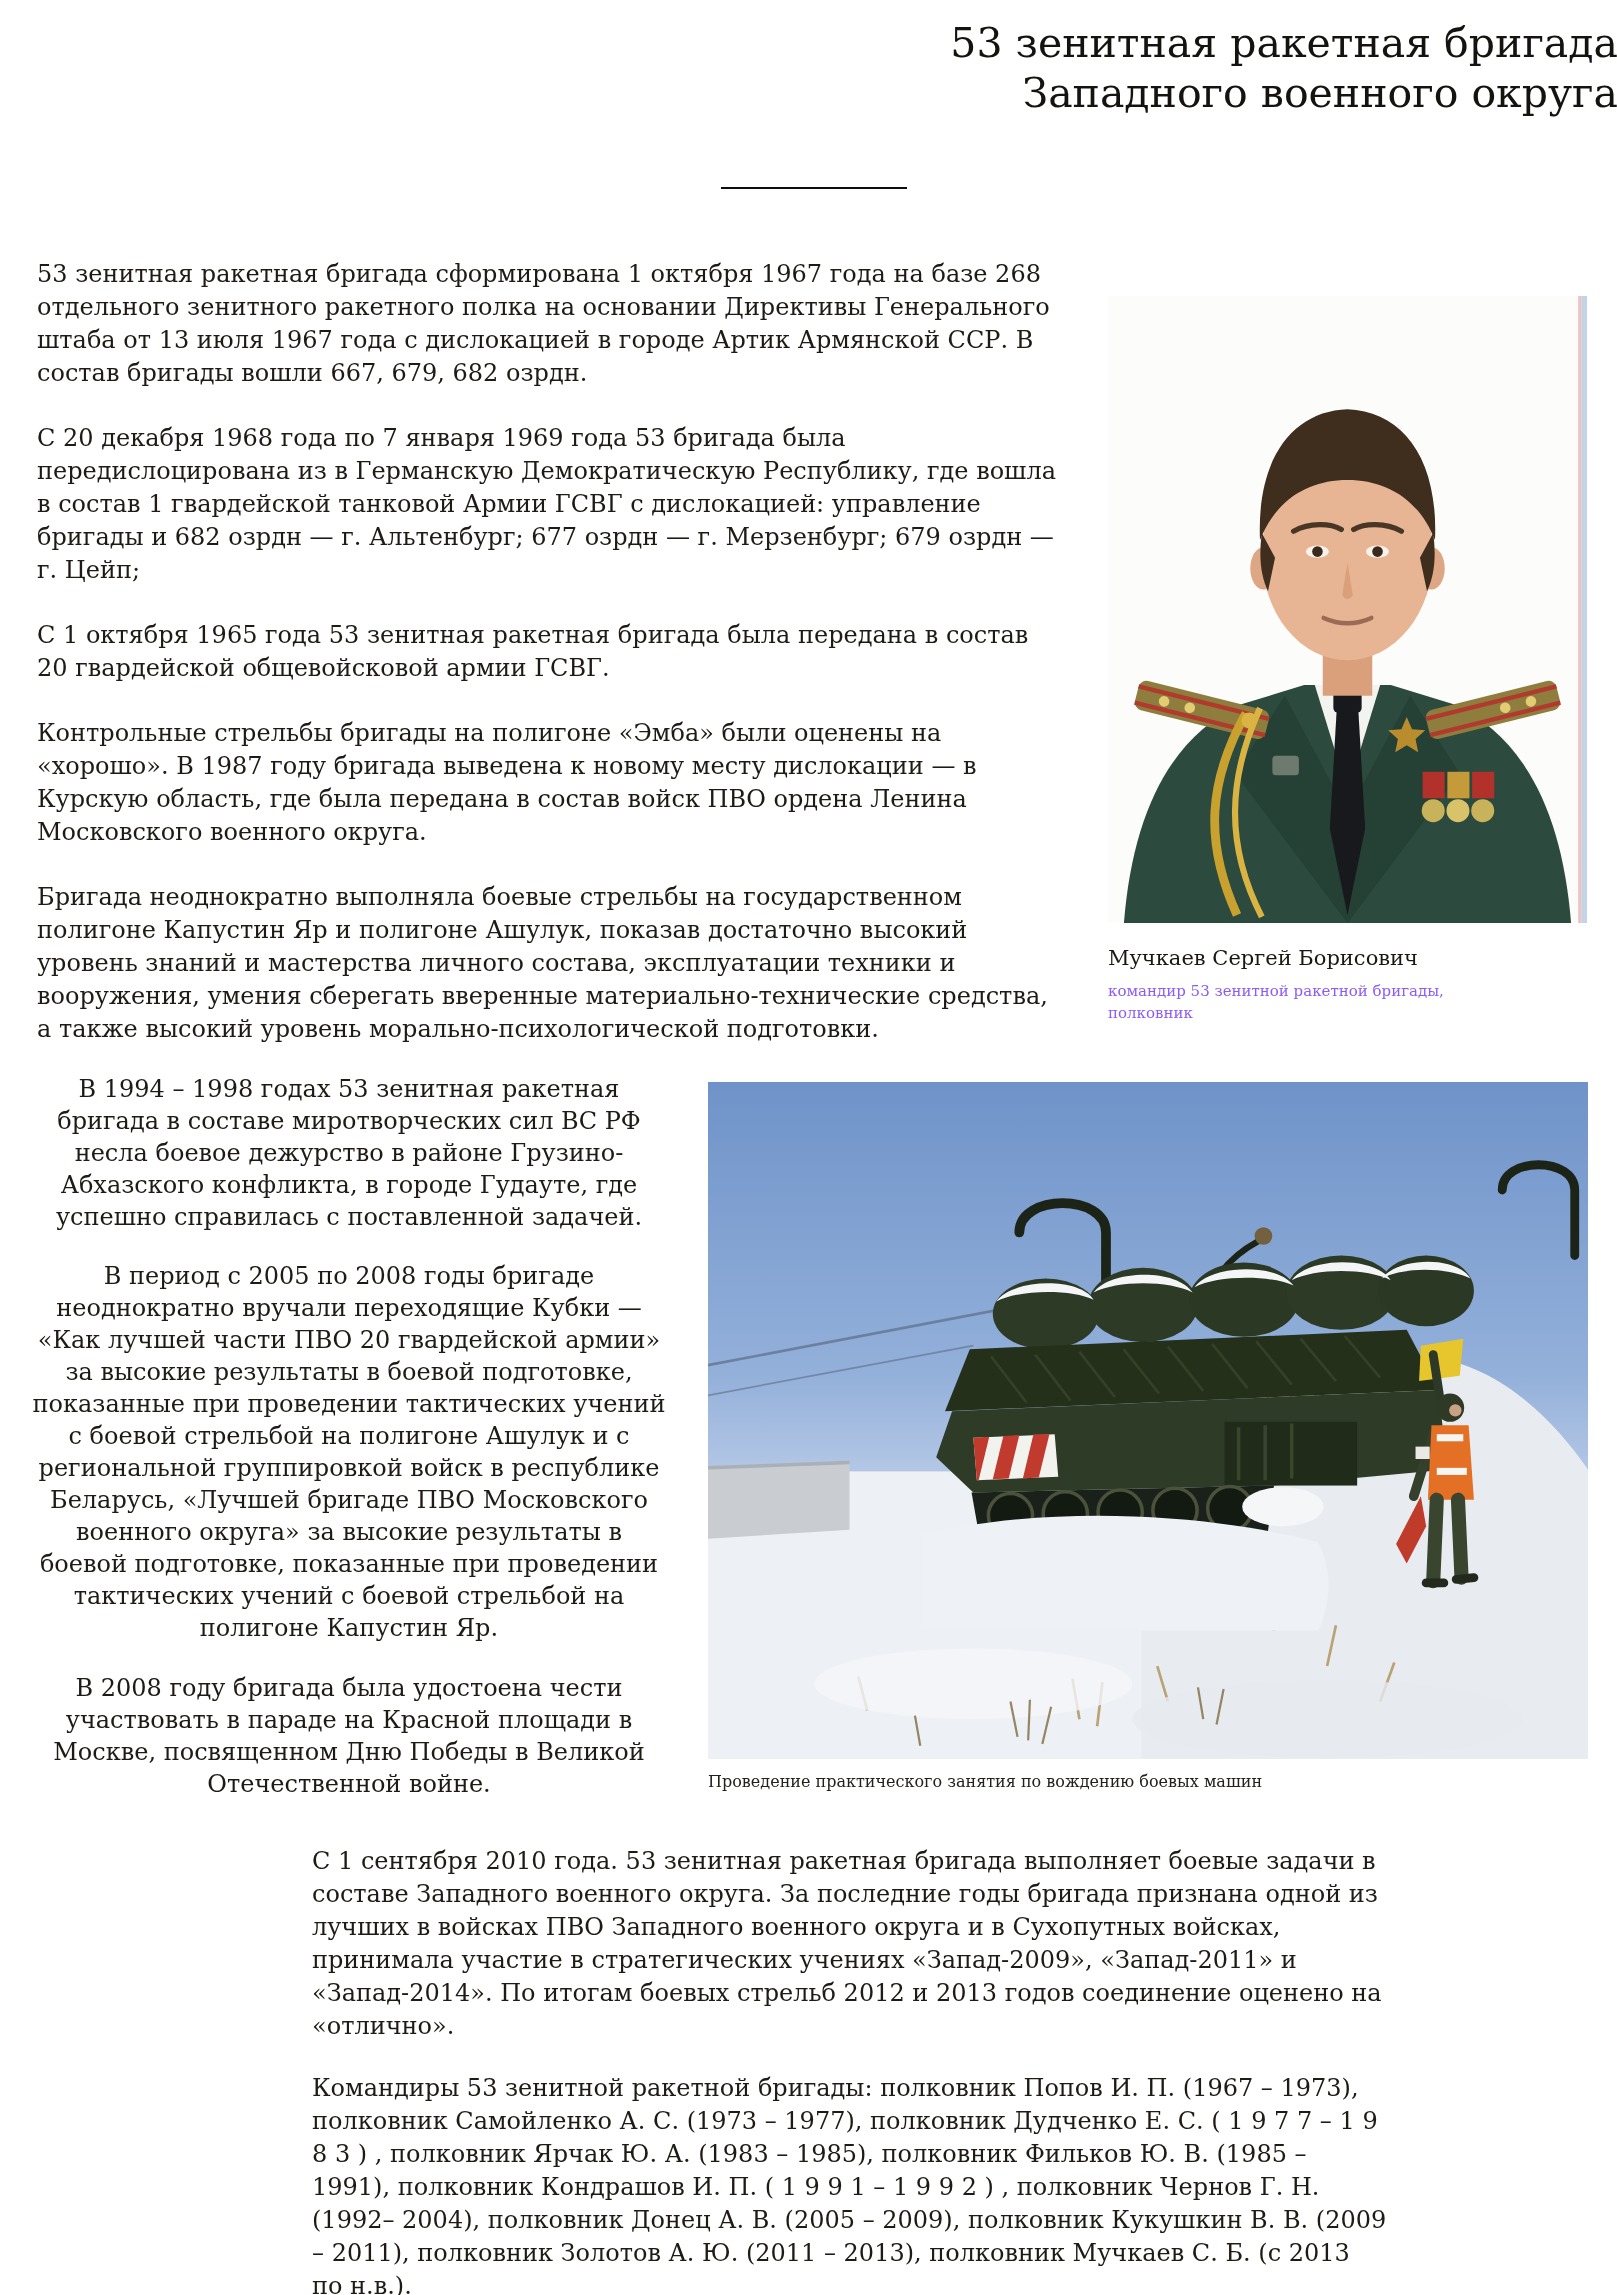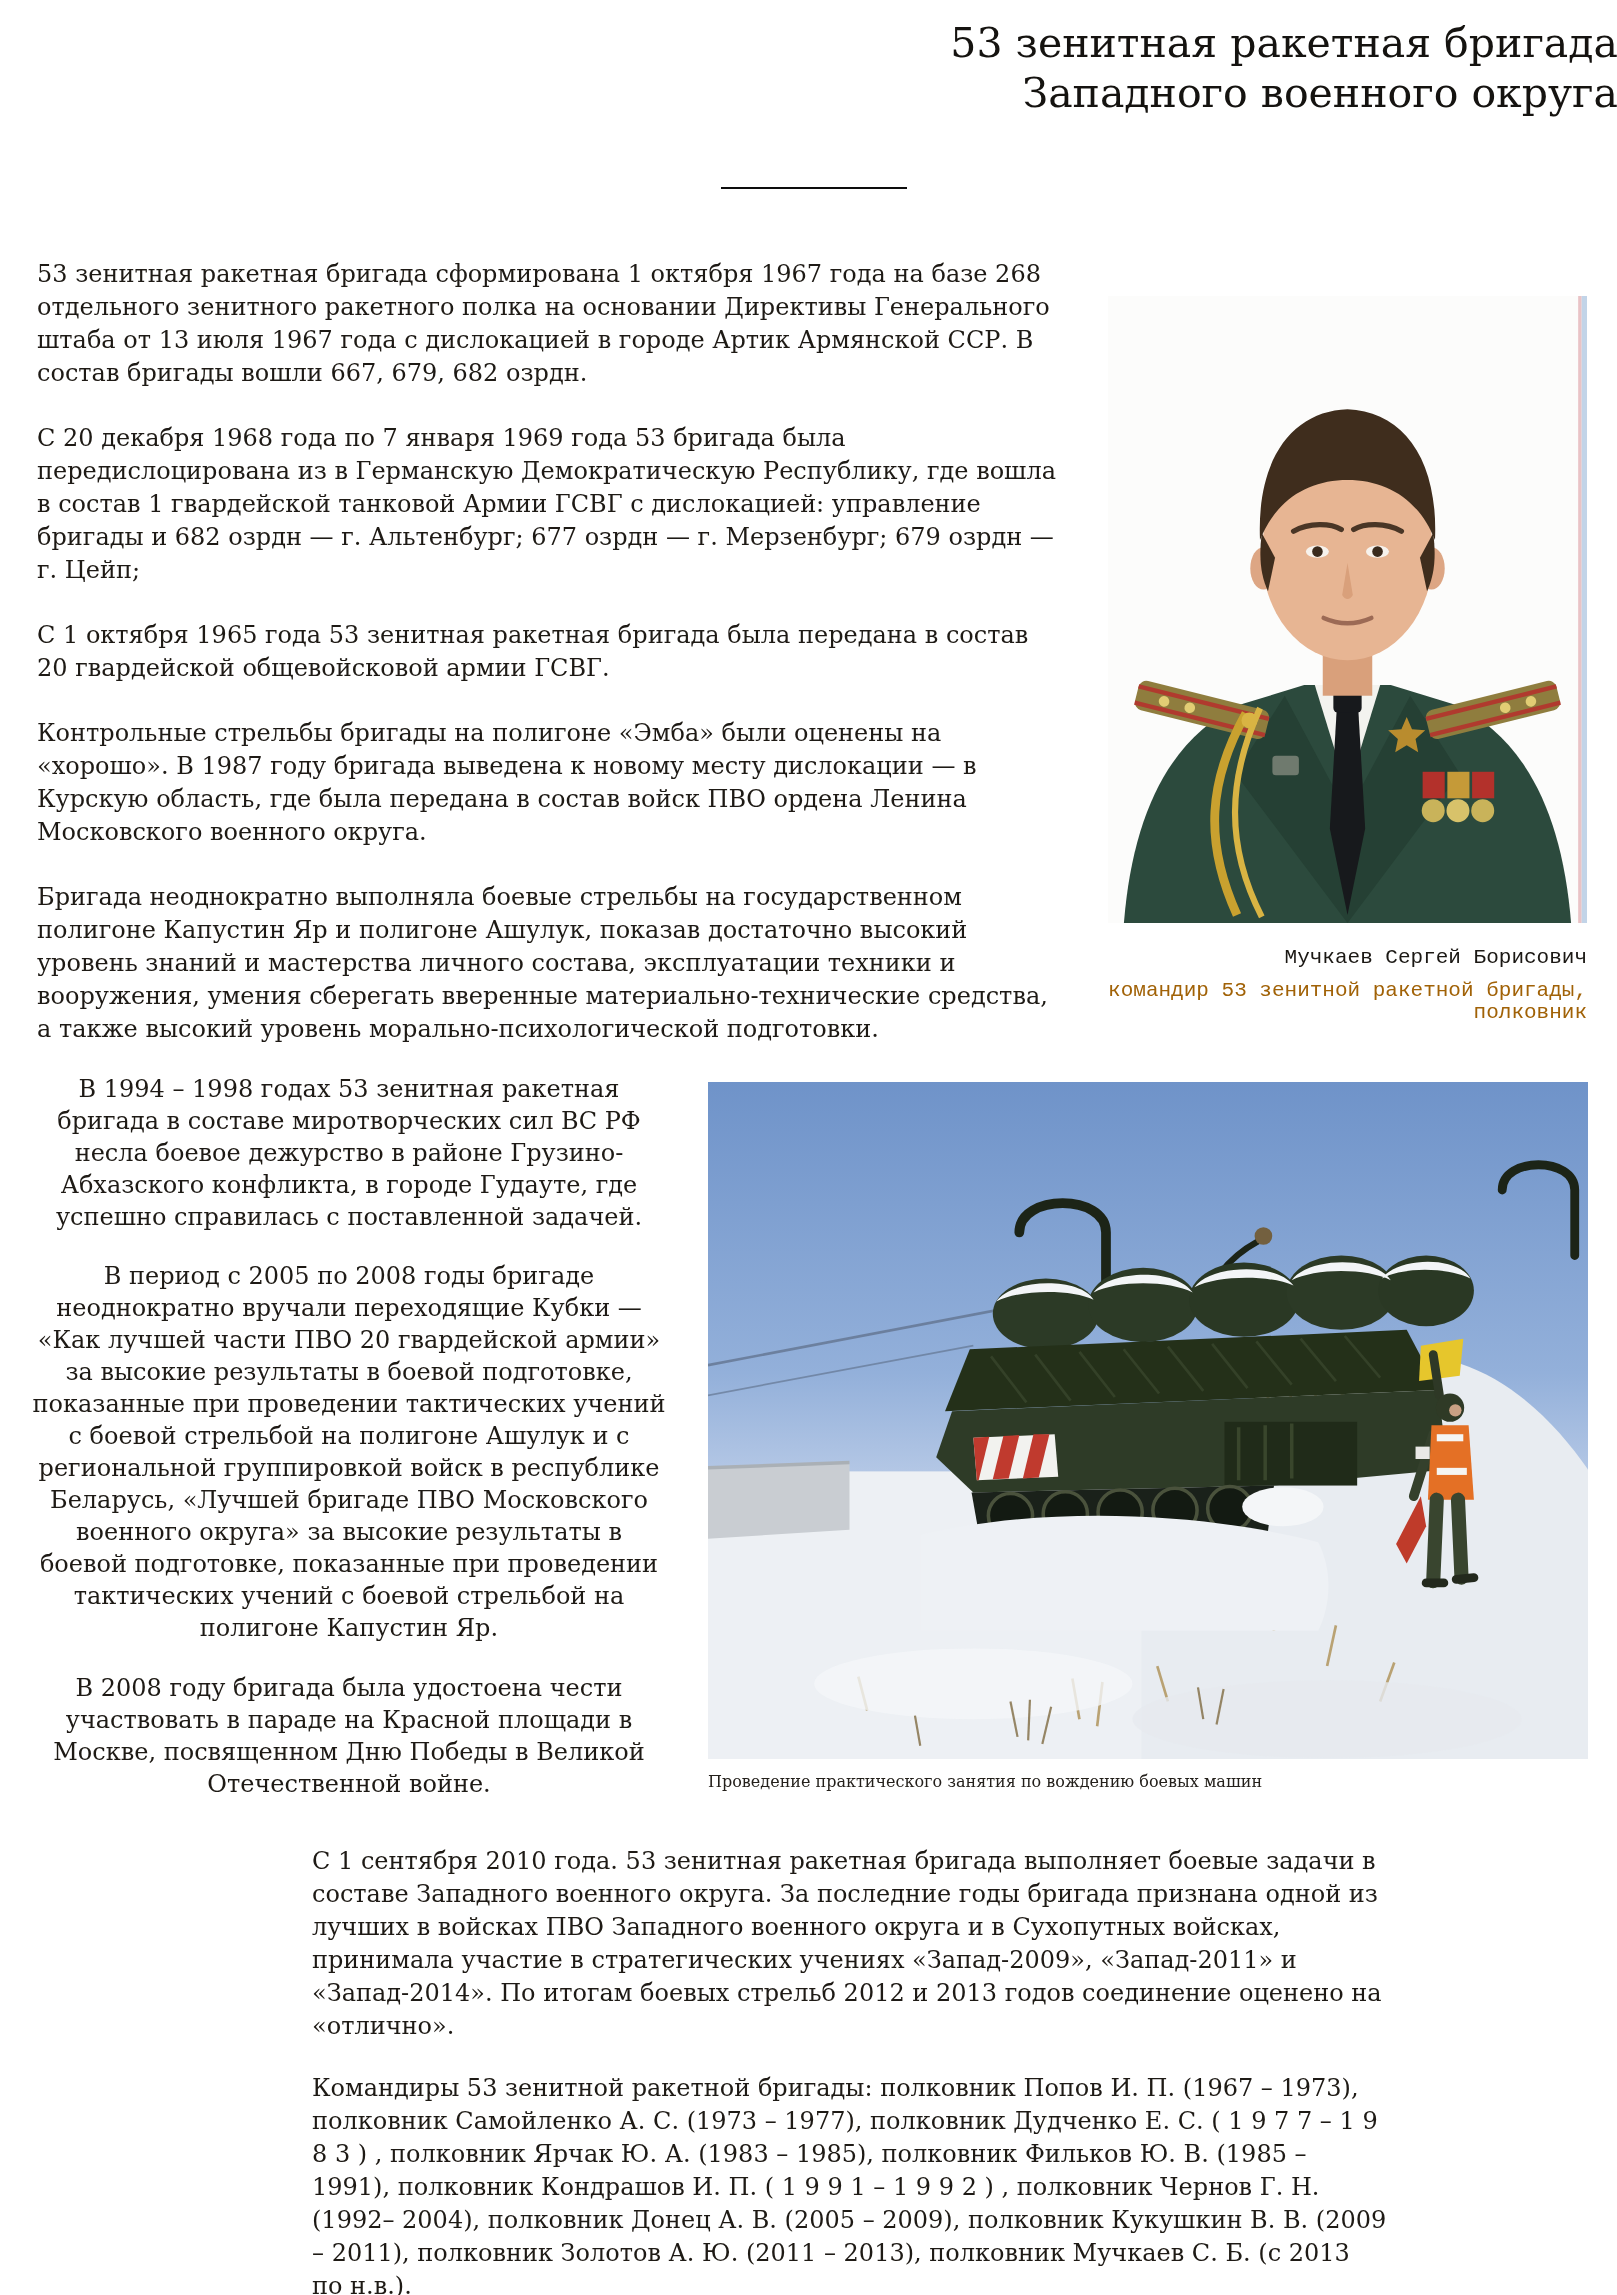"Мучкаев Сергей Борисович" .portrait-caption { font-family: Liberation Mono, monospace -> none; text-align: right -> left }
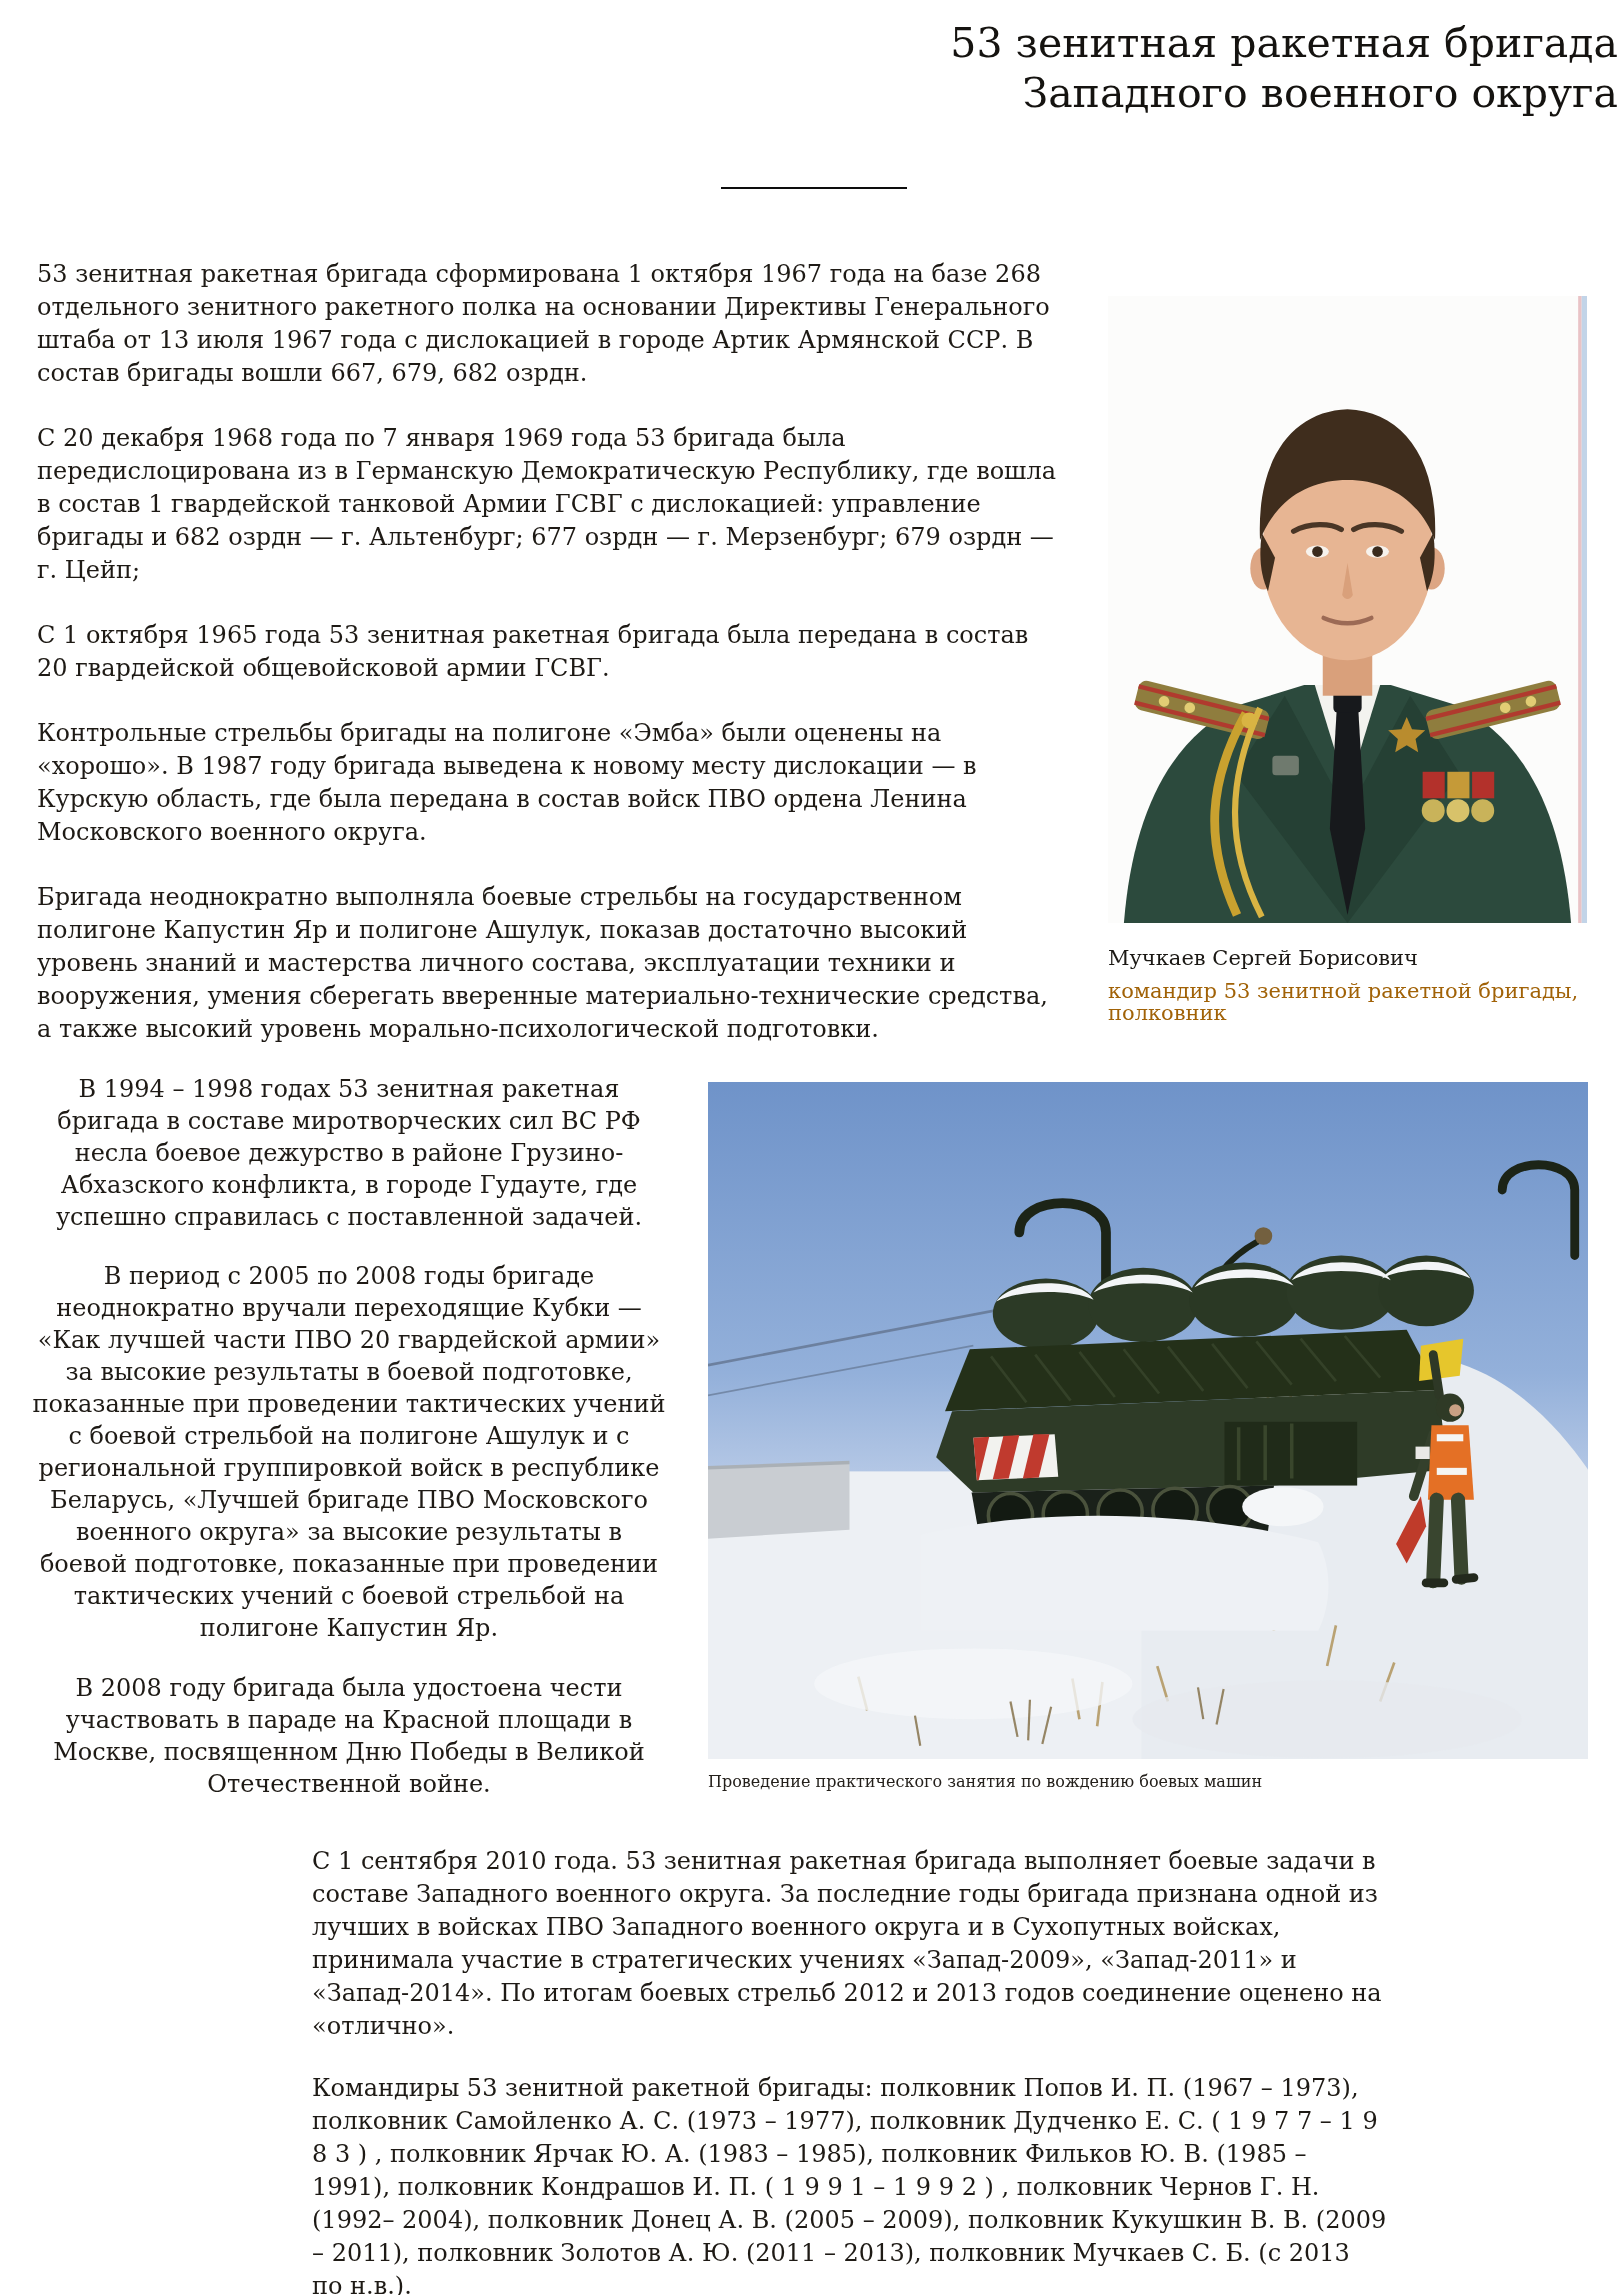"командир 53 зенитной ракетной бригады," .cap-sub { color: #a16207 -> #8b5cf6; font-size: 21px -> 15px }
